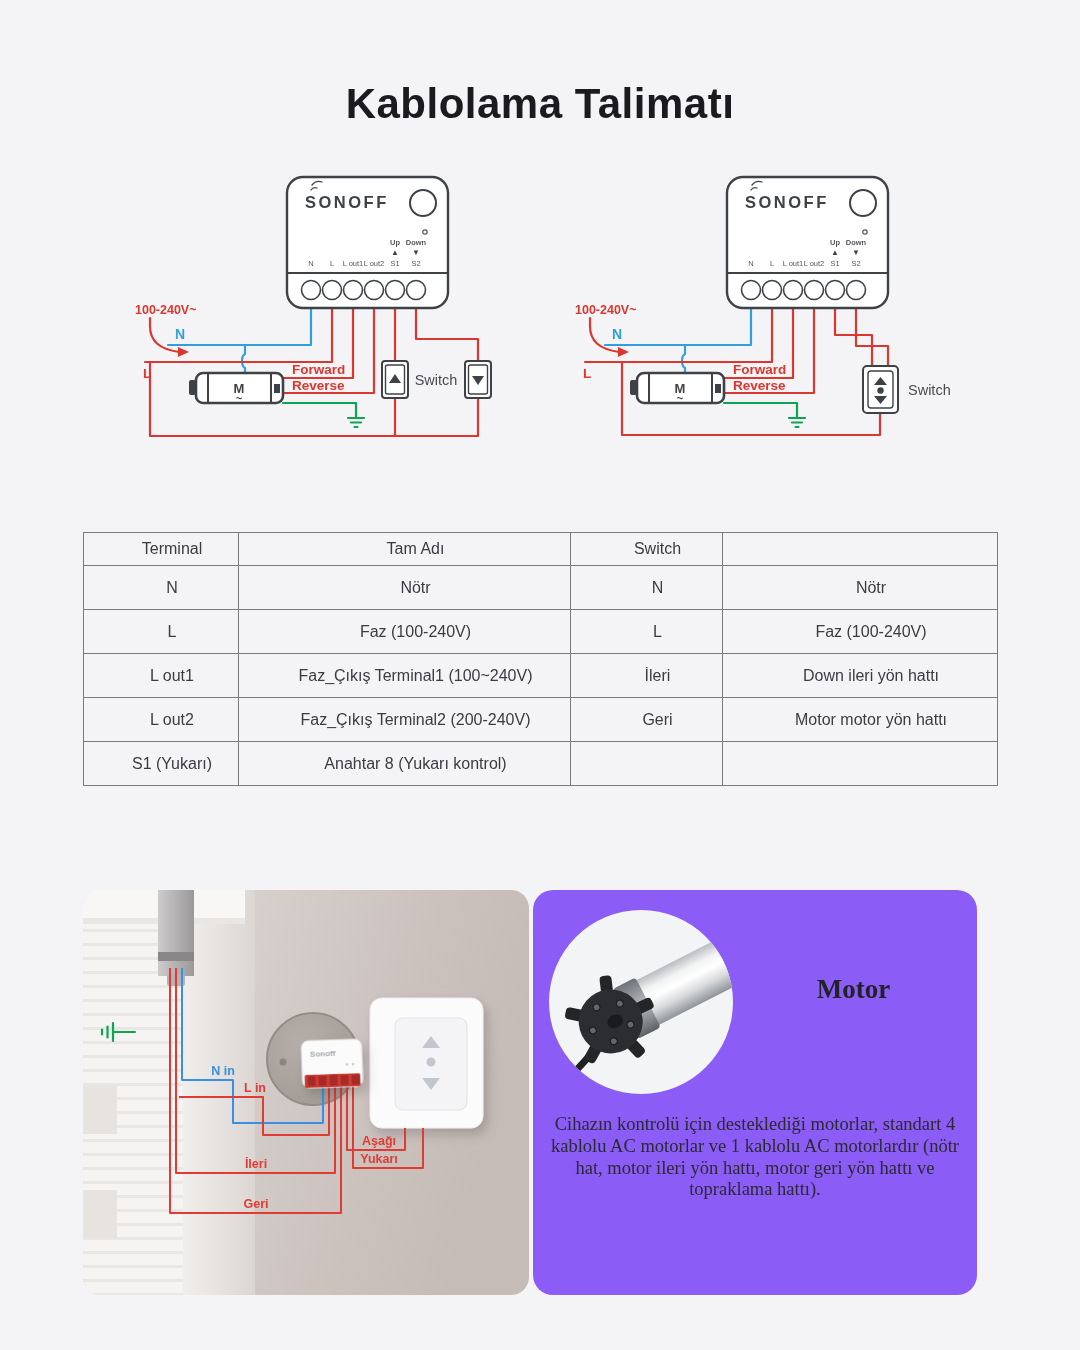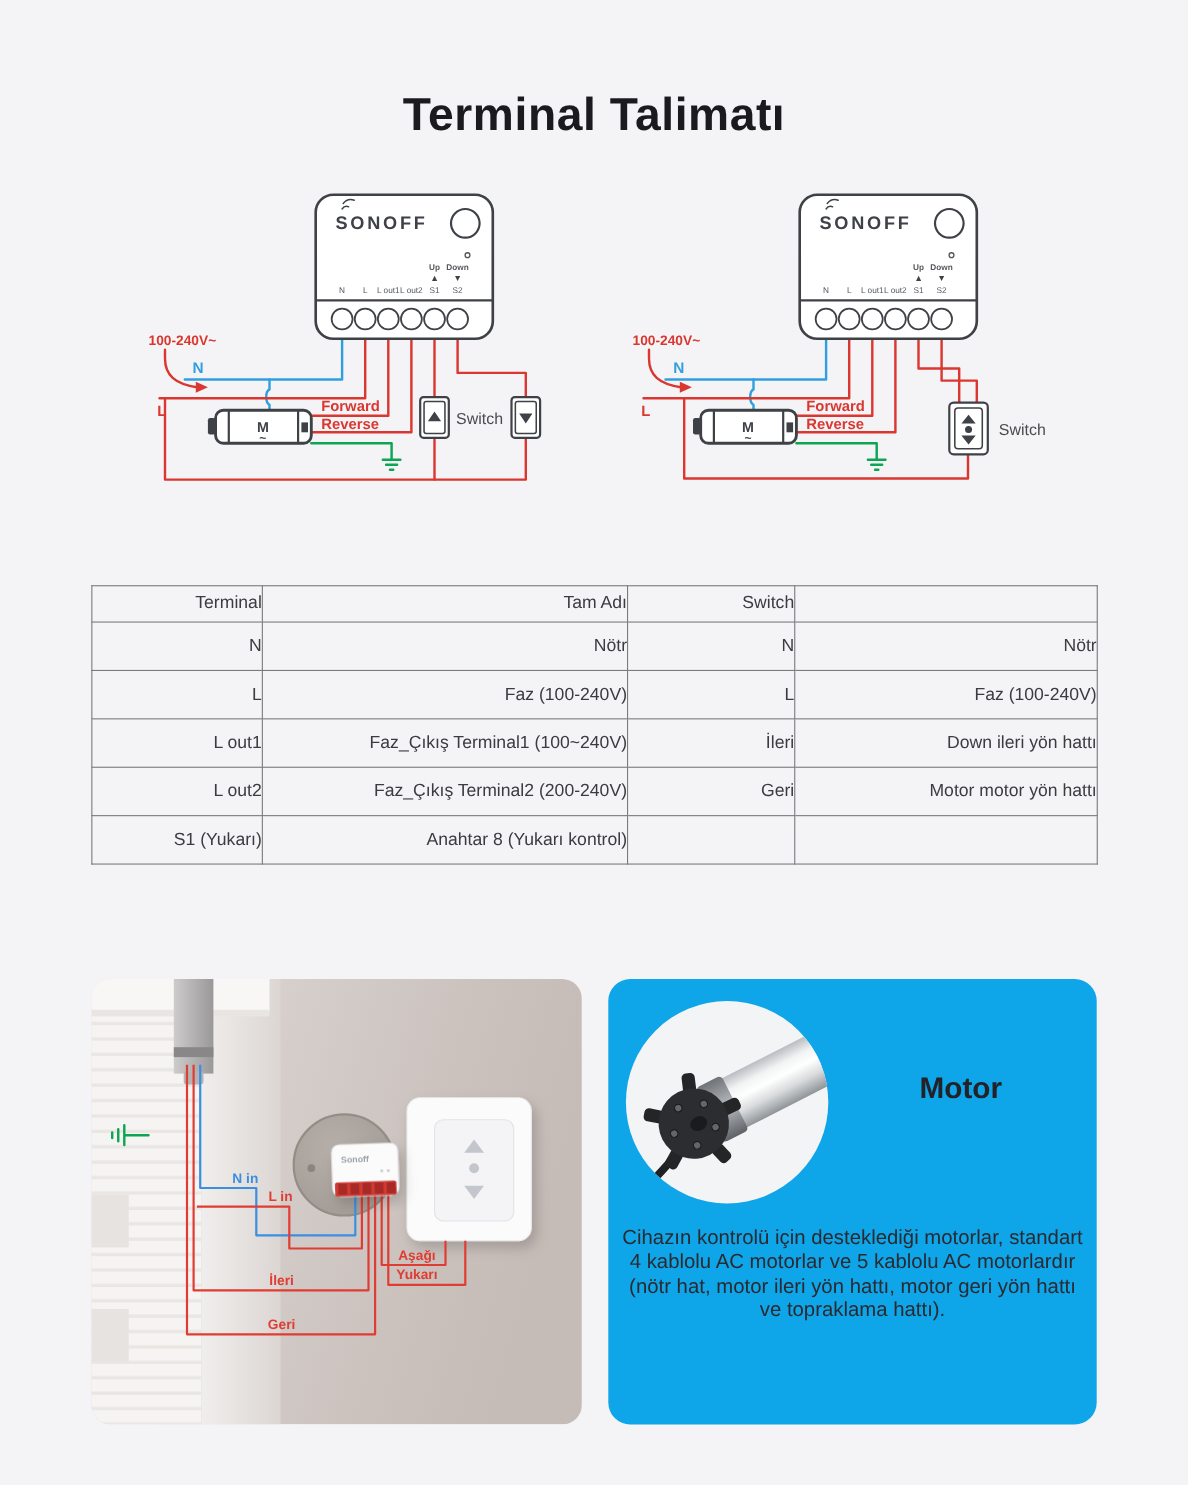"Terminal Talimatı" div.title { text: Terminal -> Kablolama }
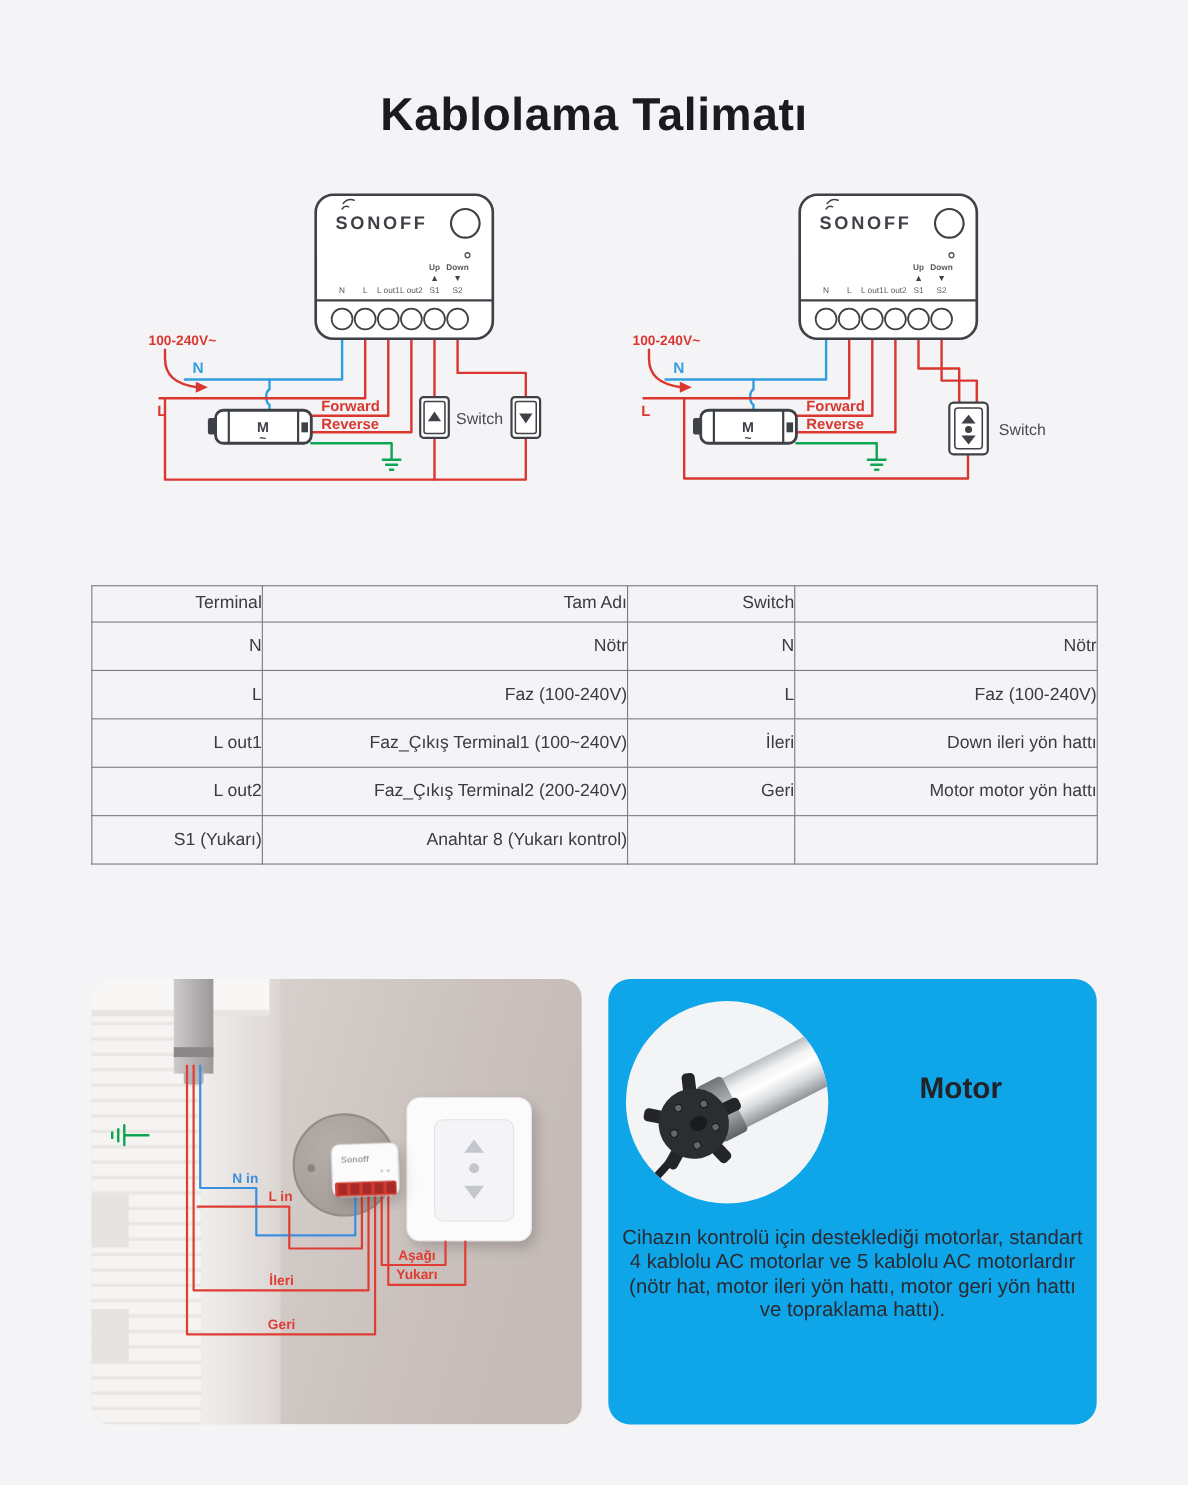"Terminal" .term-table td,.term-table th { text-align: right -> center }
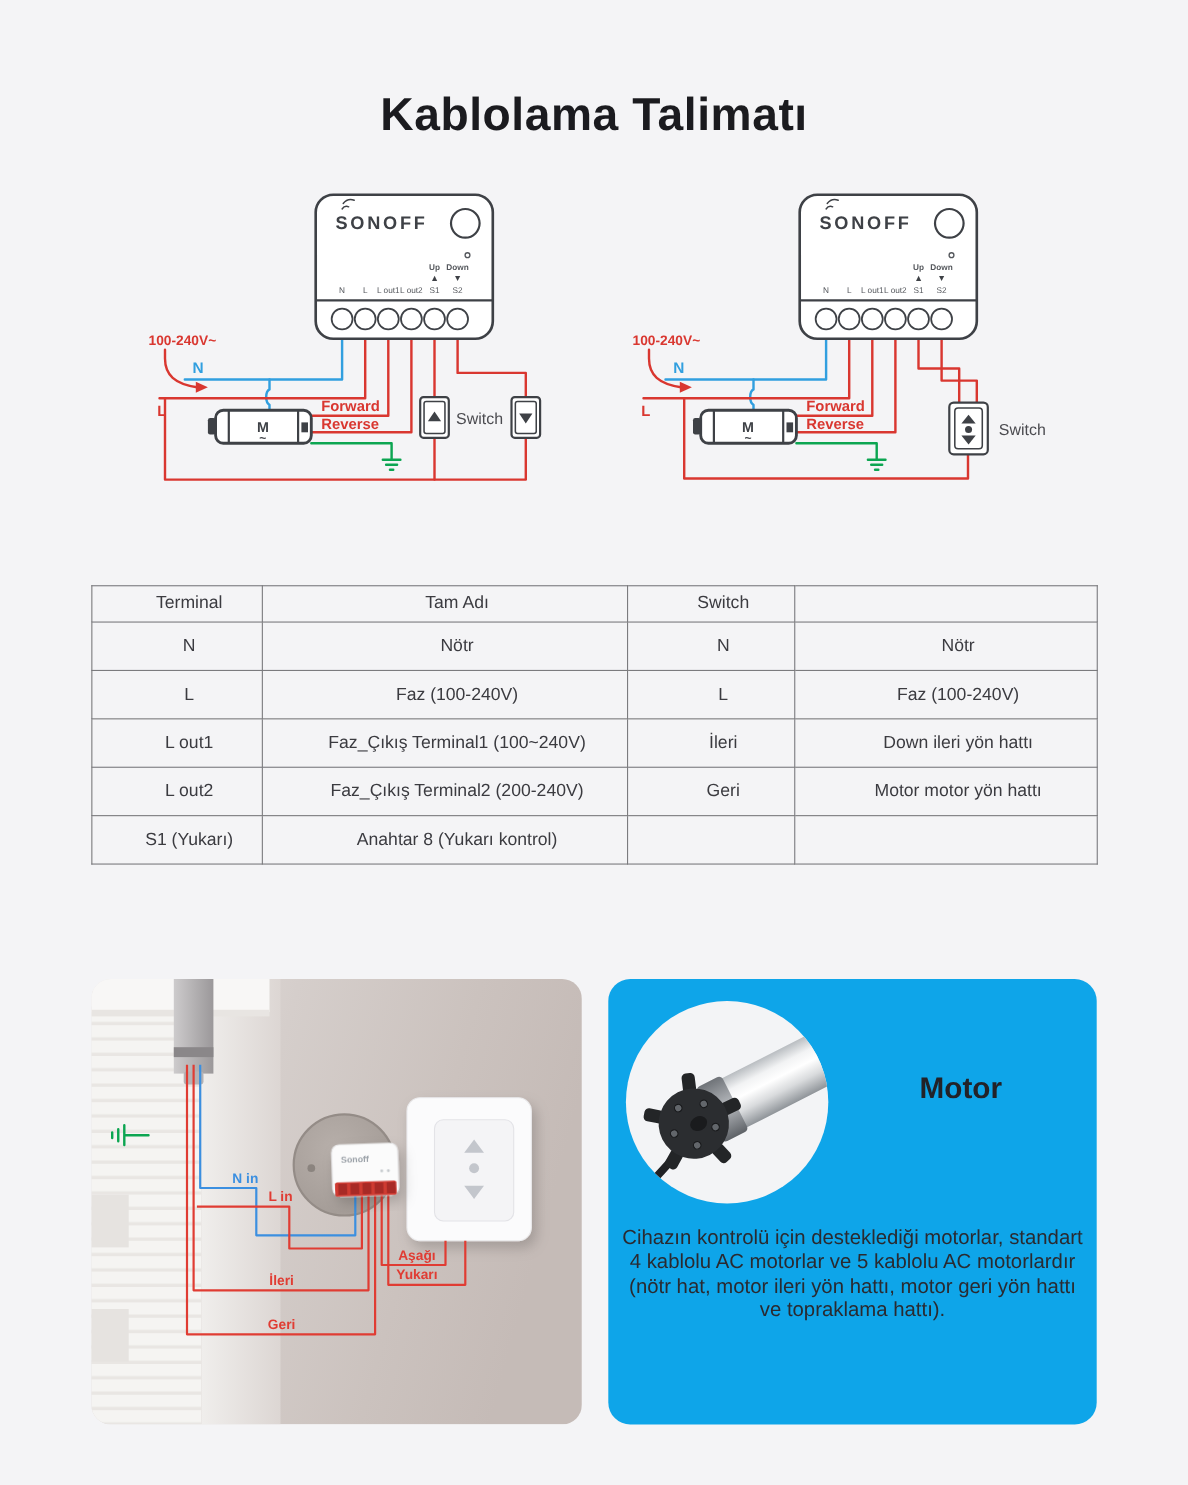"Motor" .motor-card { background: #0ea5e9 -> #8b5cf6; font-family: none -> Liberation Serif, serif; left: 553px -> 533px }
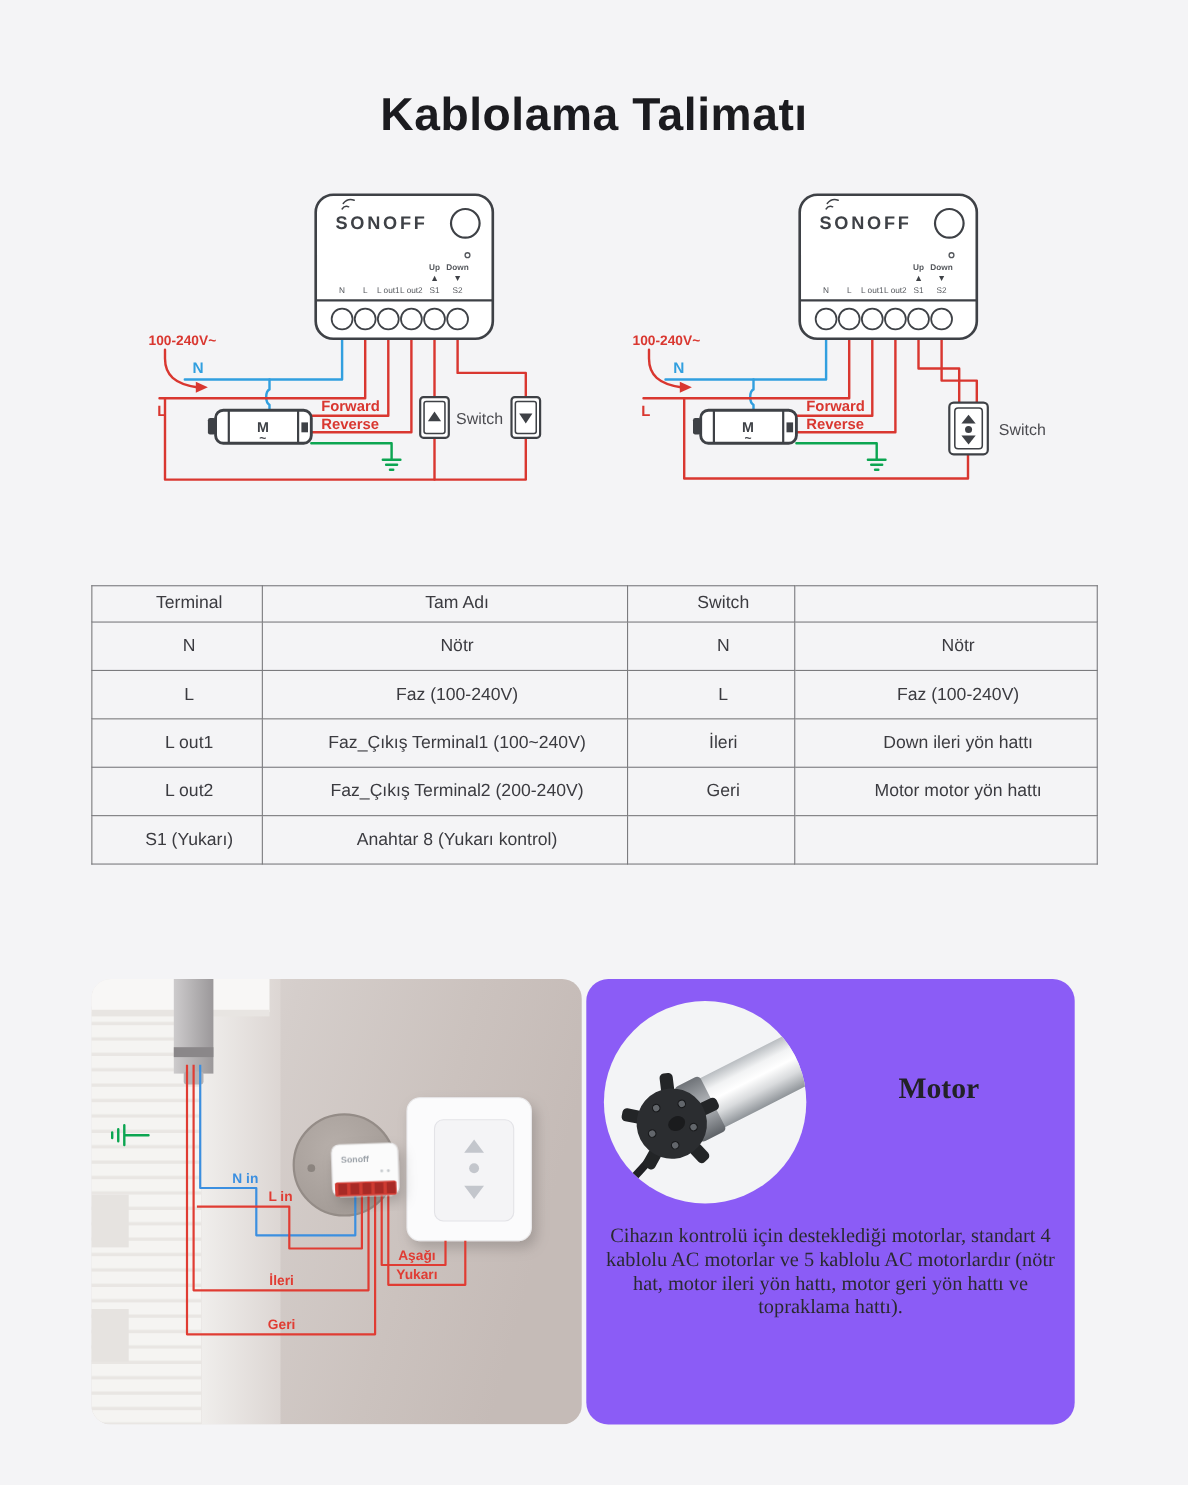"Cihazın kontrolü için desteklediği" div.mc-body { text: 5 -> 1 }
